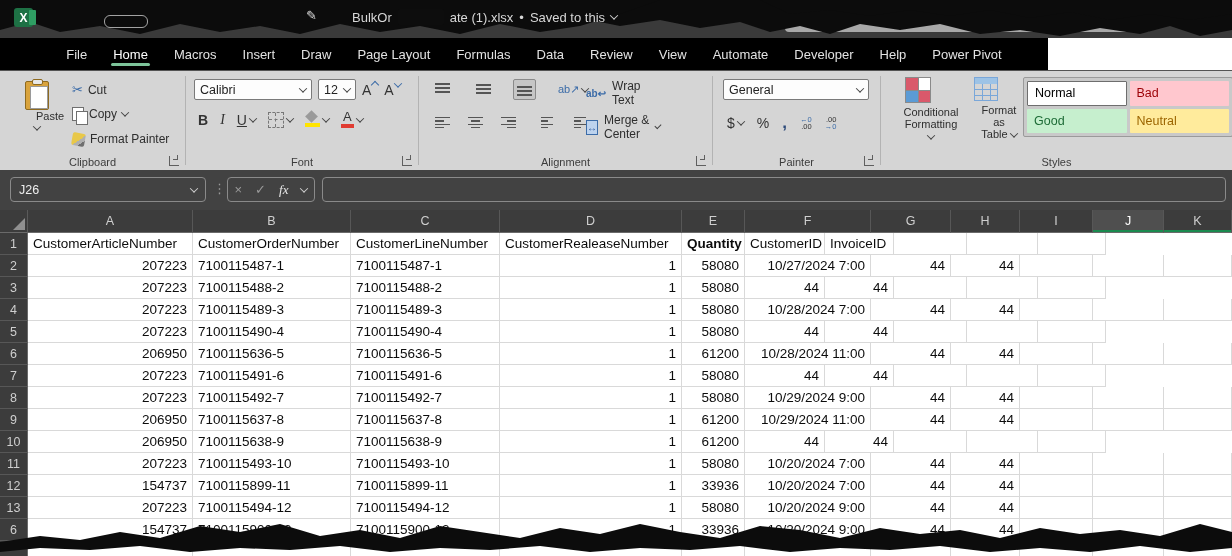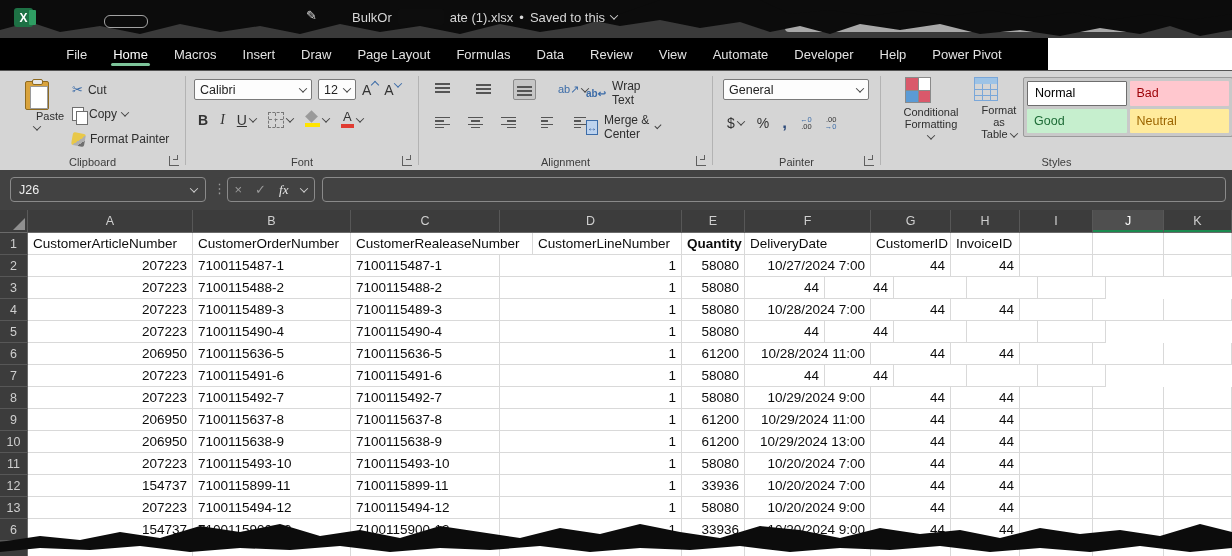"CustomerRealeaseNumber" div.cell { order: before "CustomerLineNumber" -> after "CustomerLineNumber" }
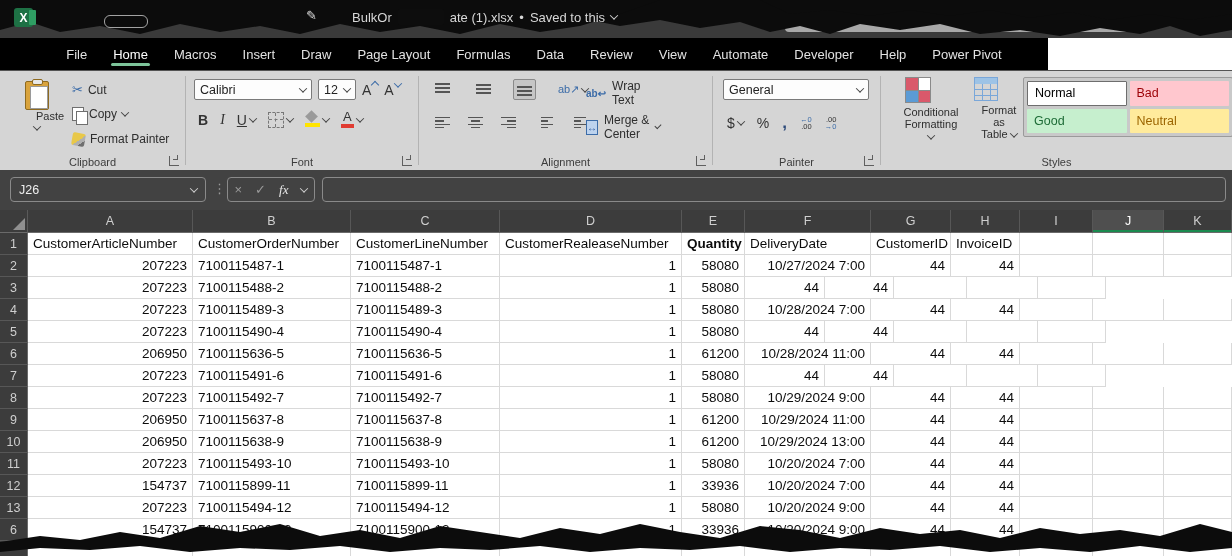"DeliveryDate" div.cell { html: <div>DeliveryDate</div> -> none }
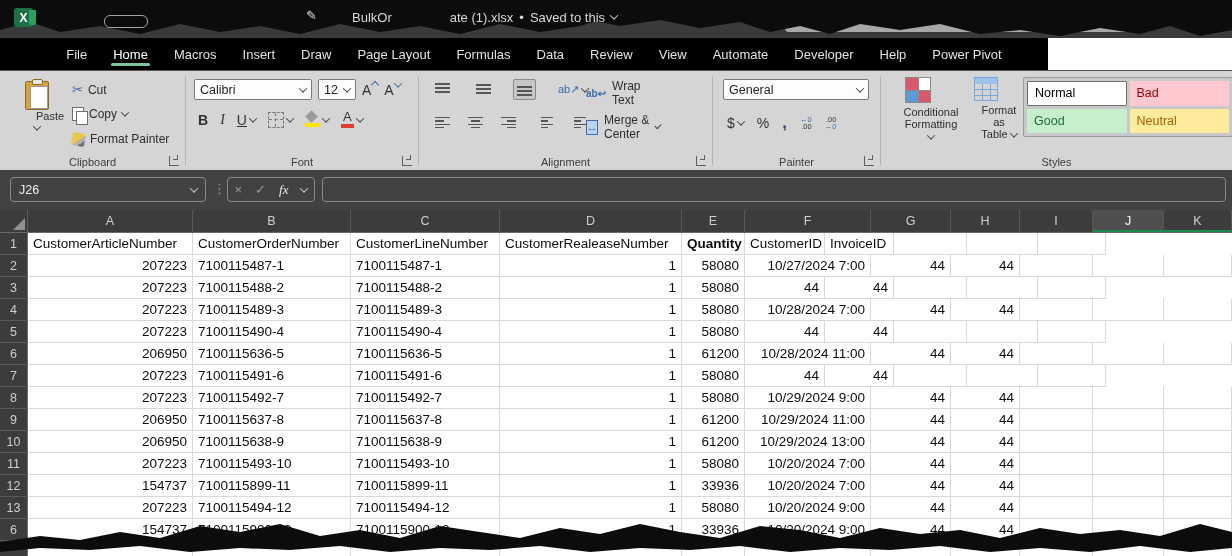"10/29/2024 13:00" div.cell { html: <div>10/29/2024 13:00</div> -> none }
